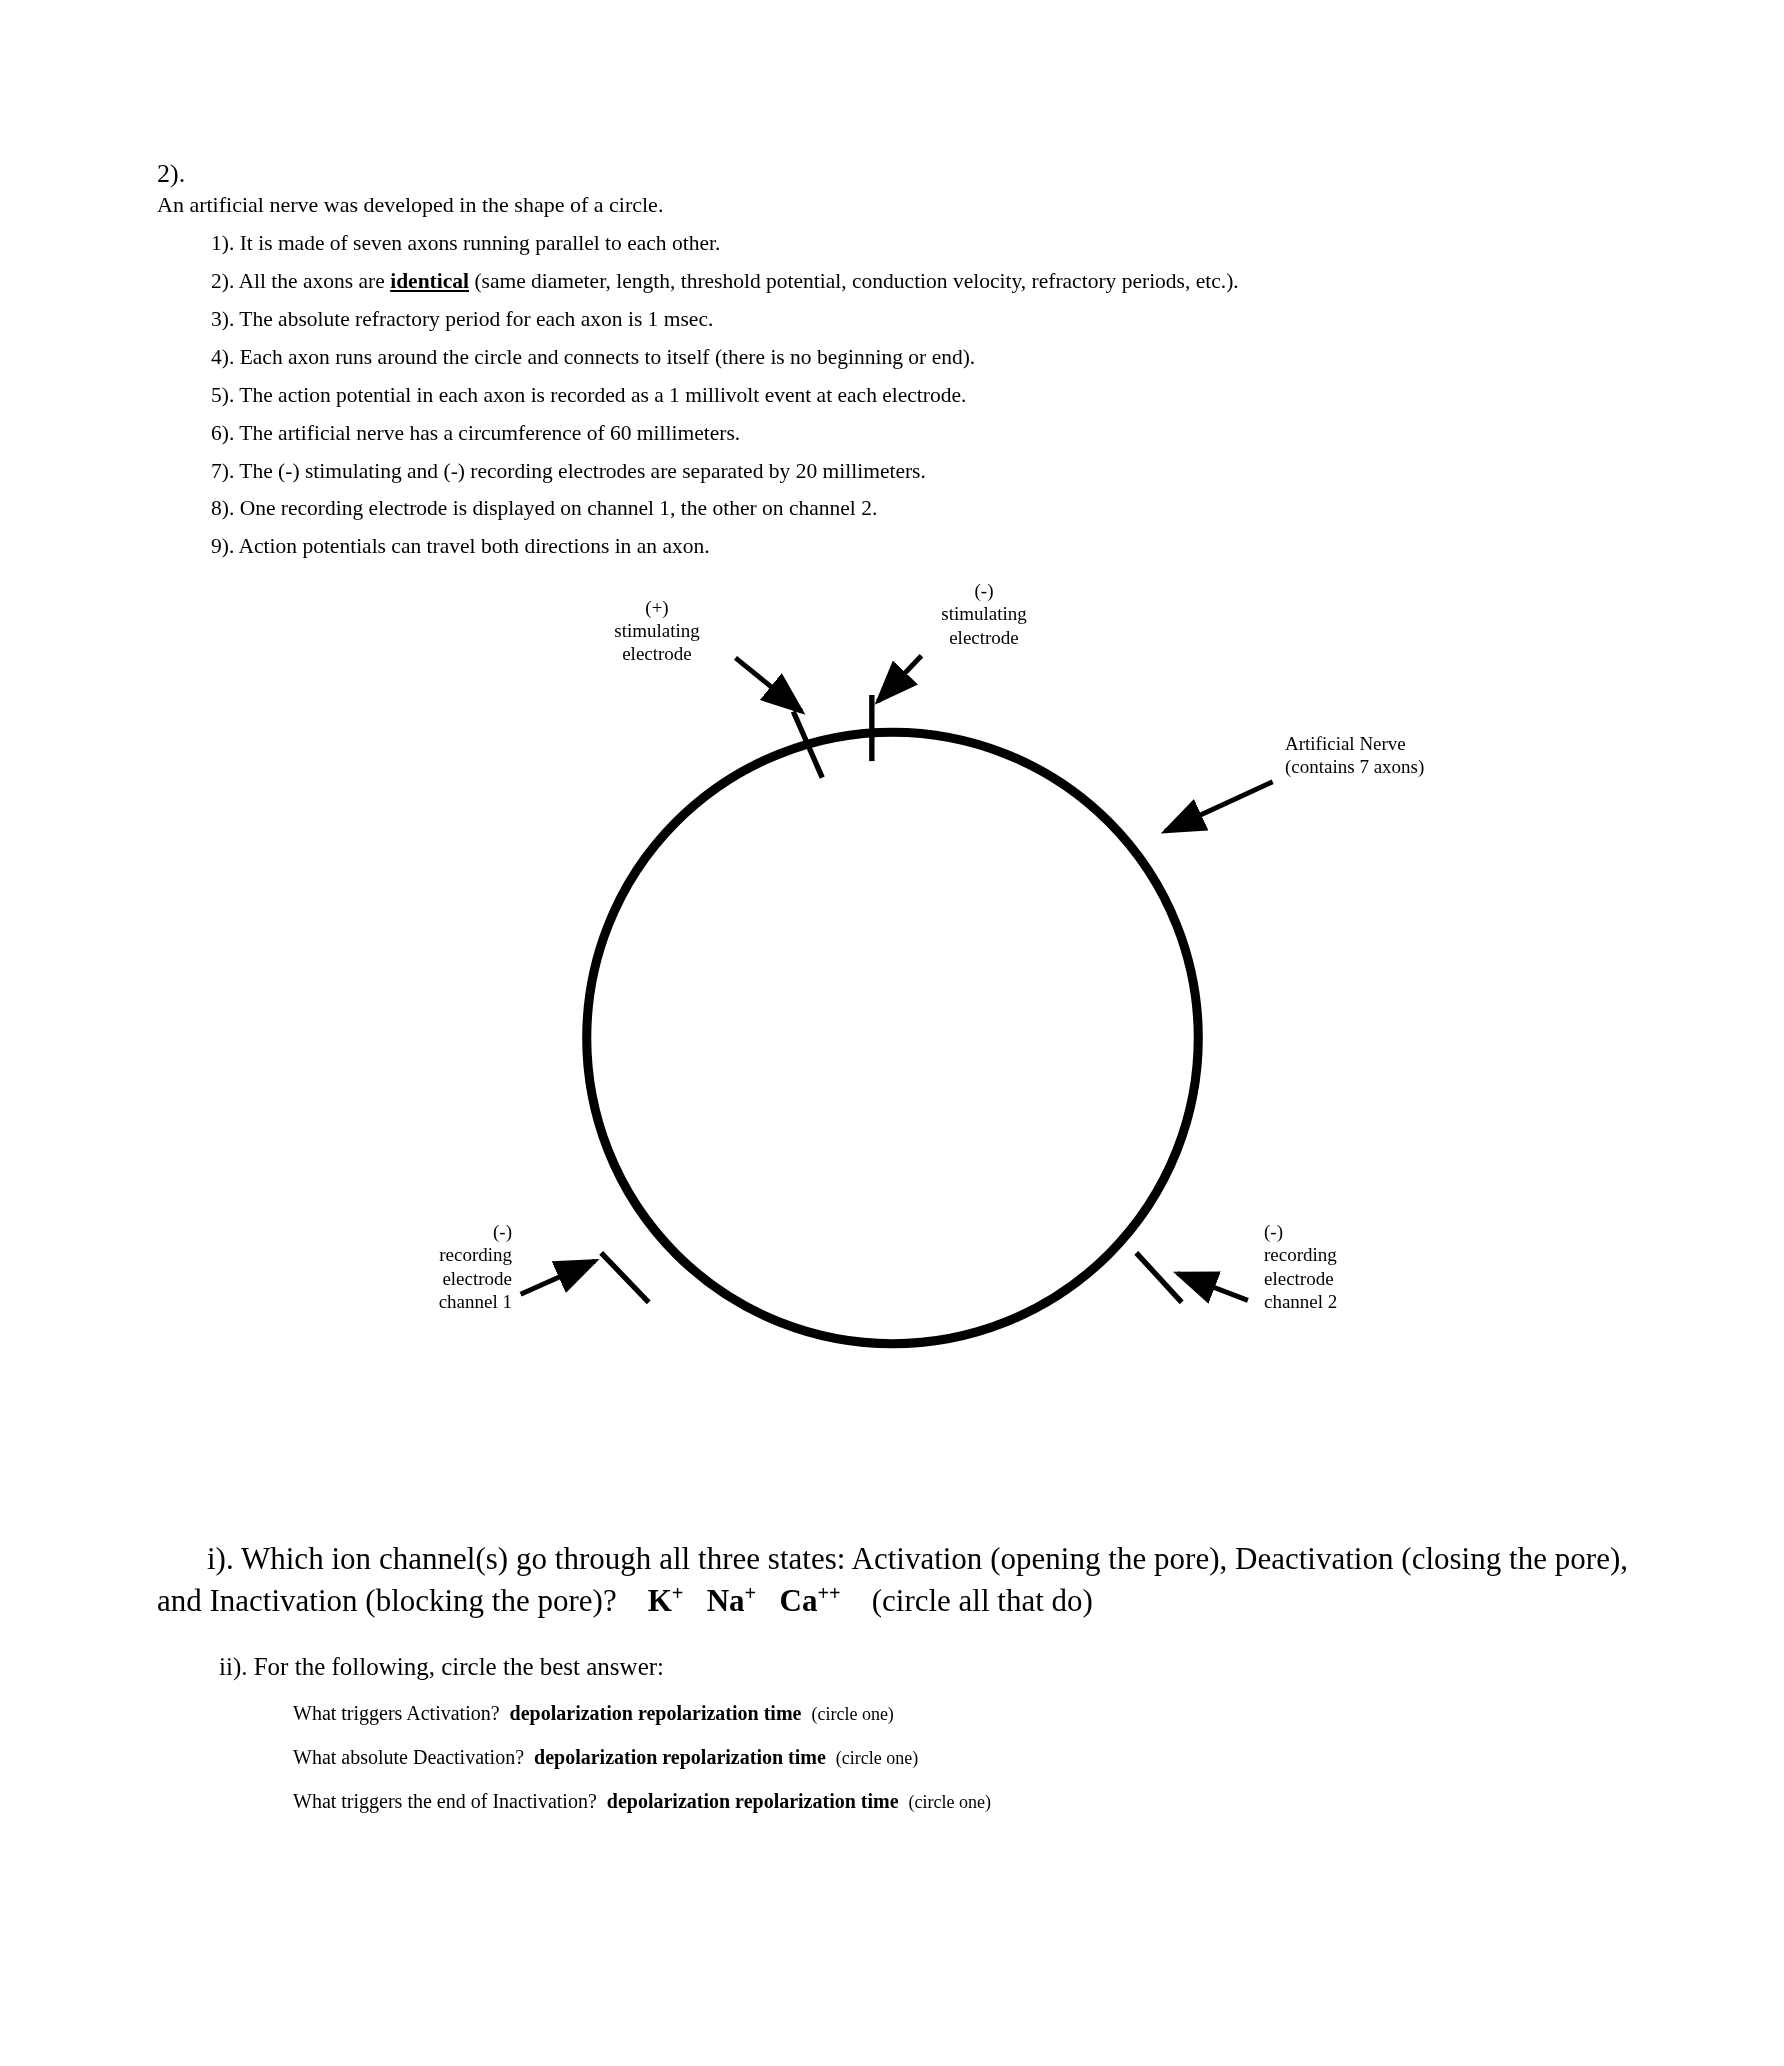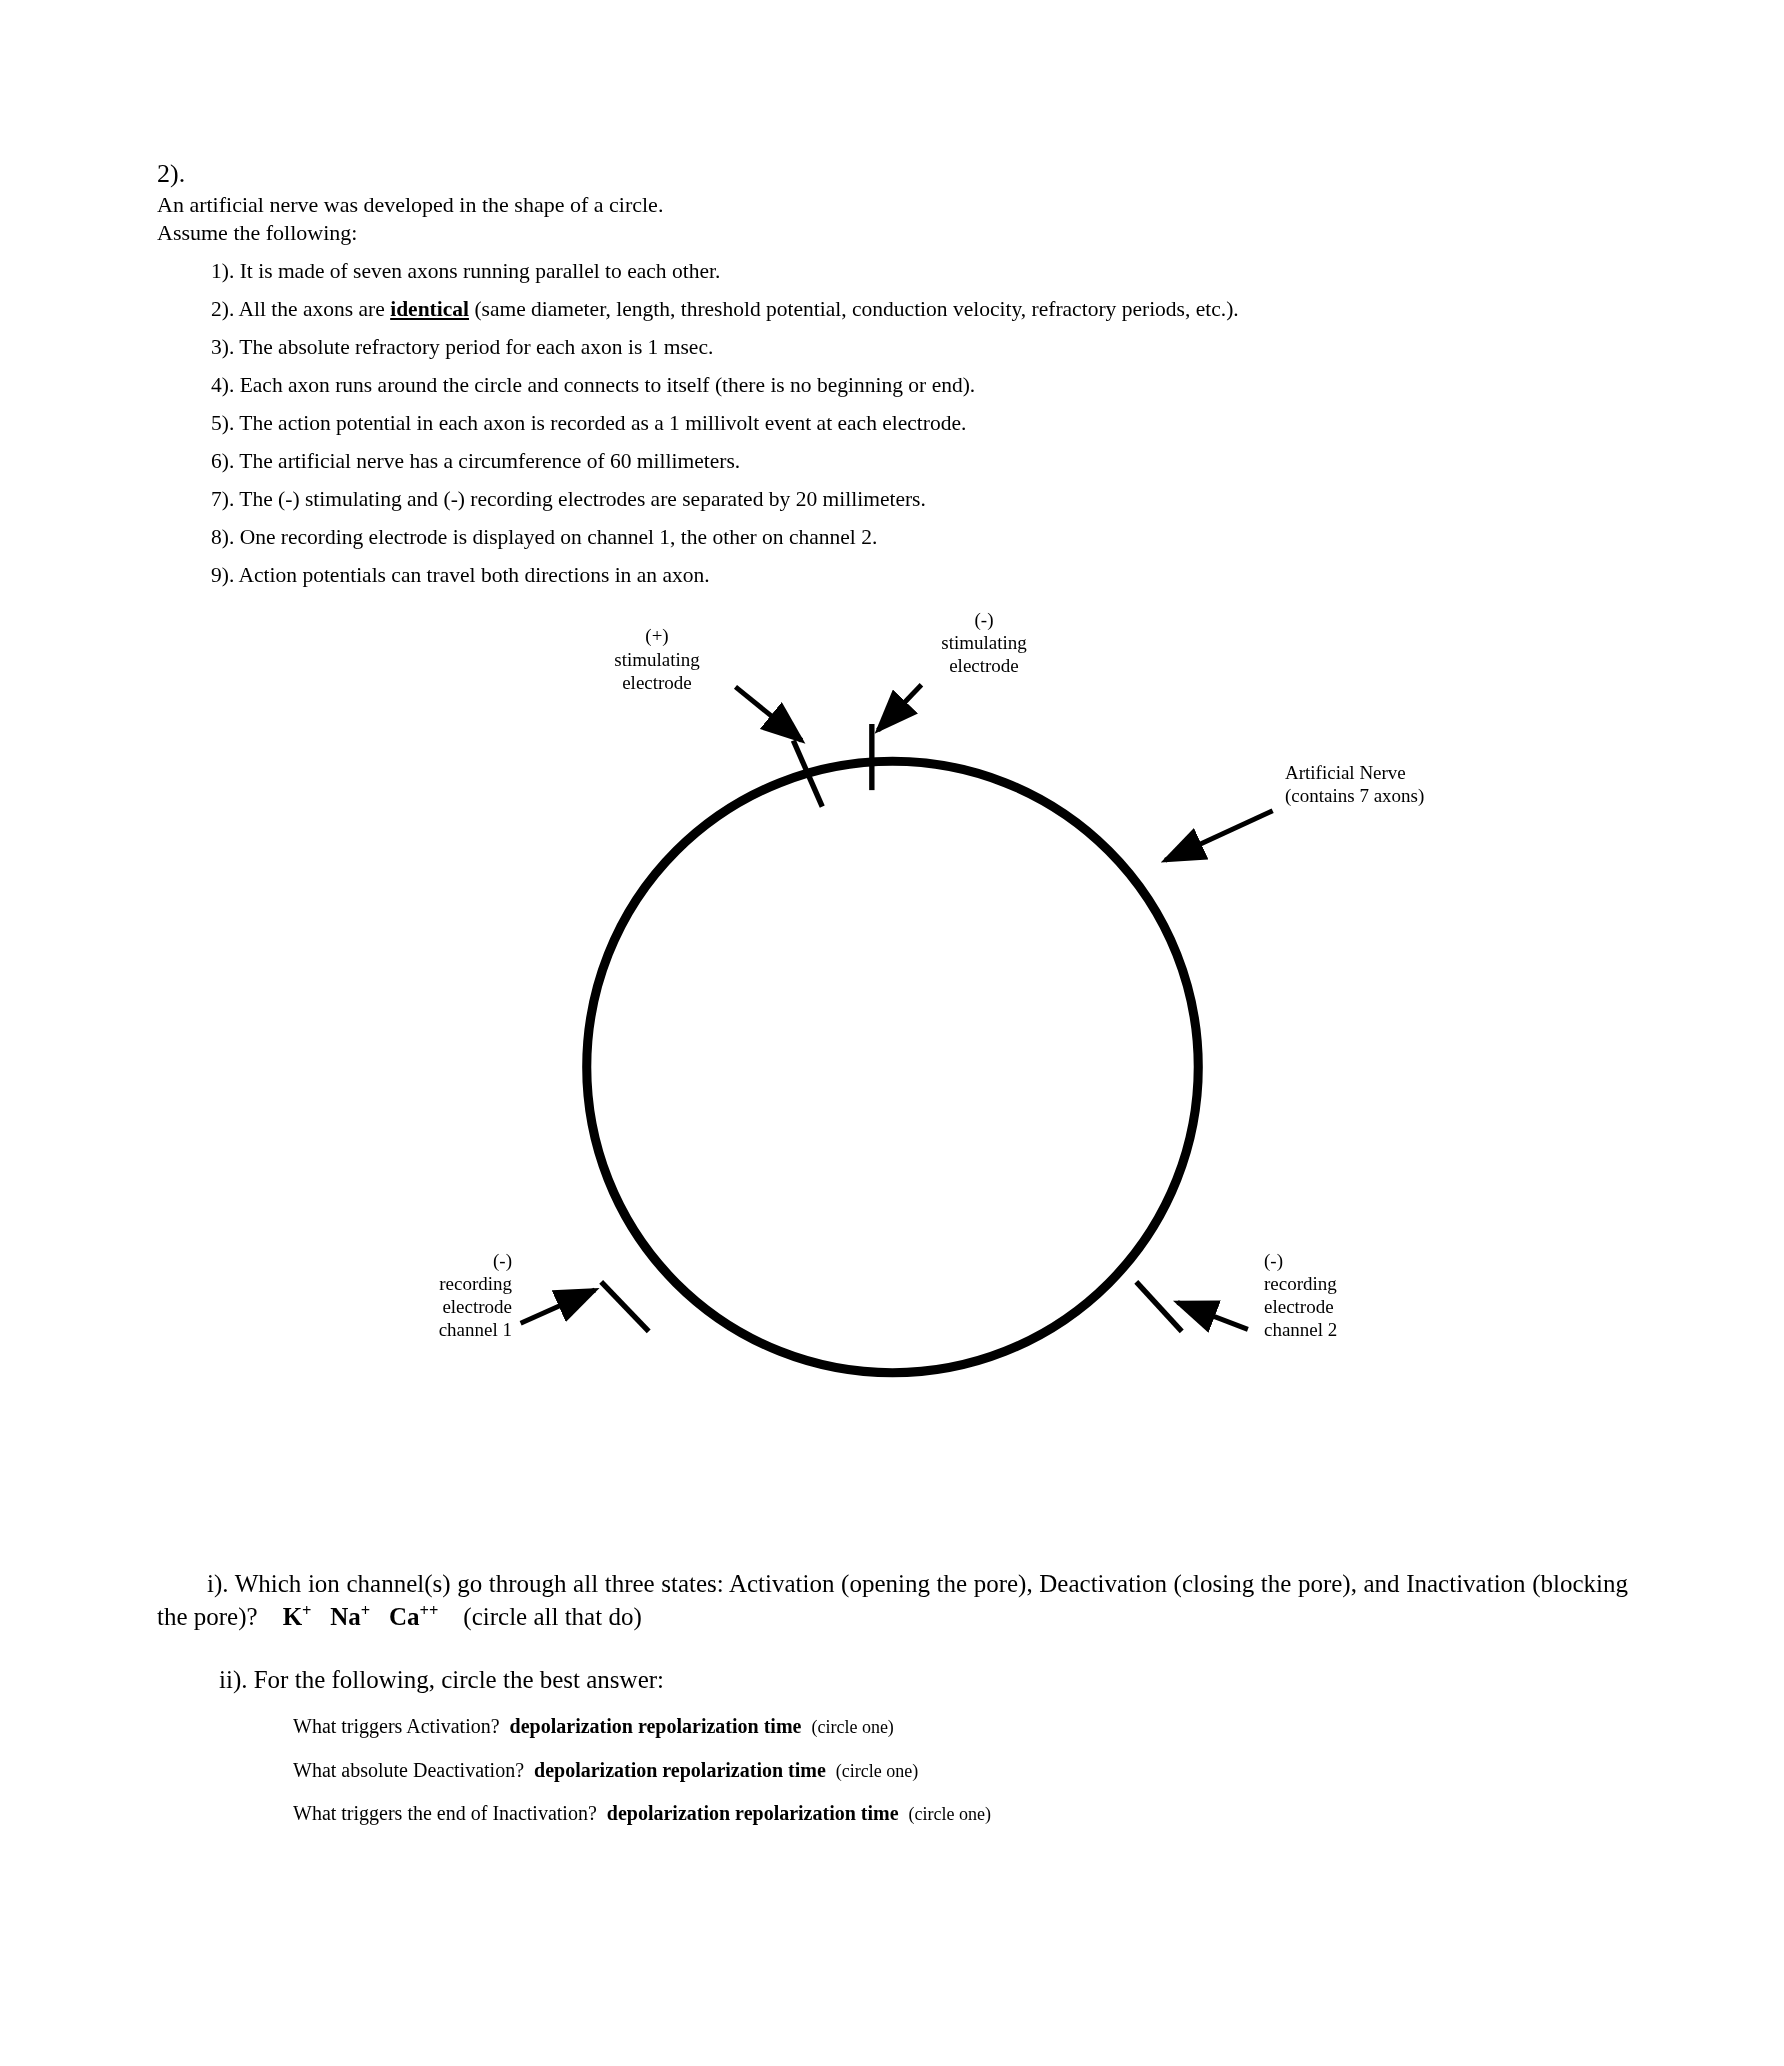"Assume the following:" div.q-line { html: <div>Assume the following:</div> -> none }
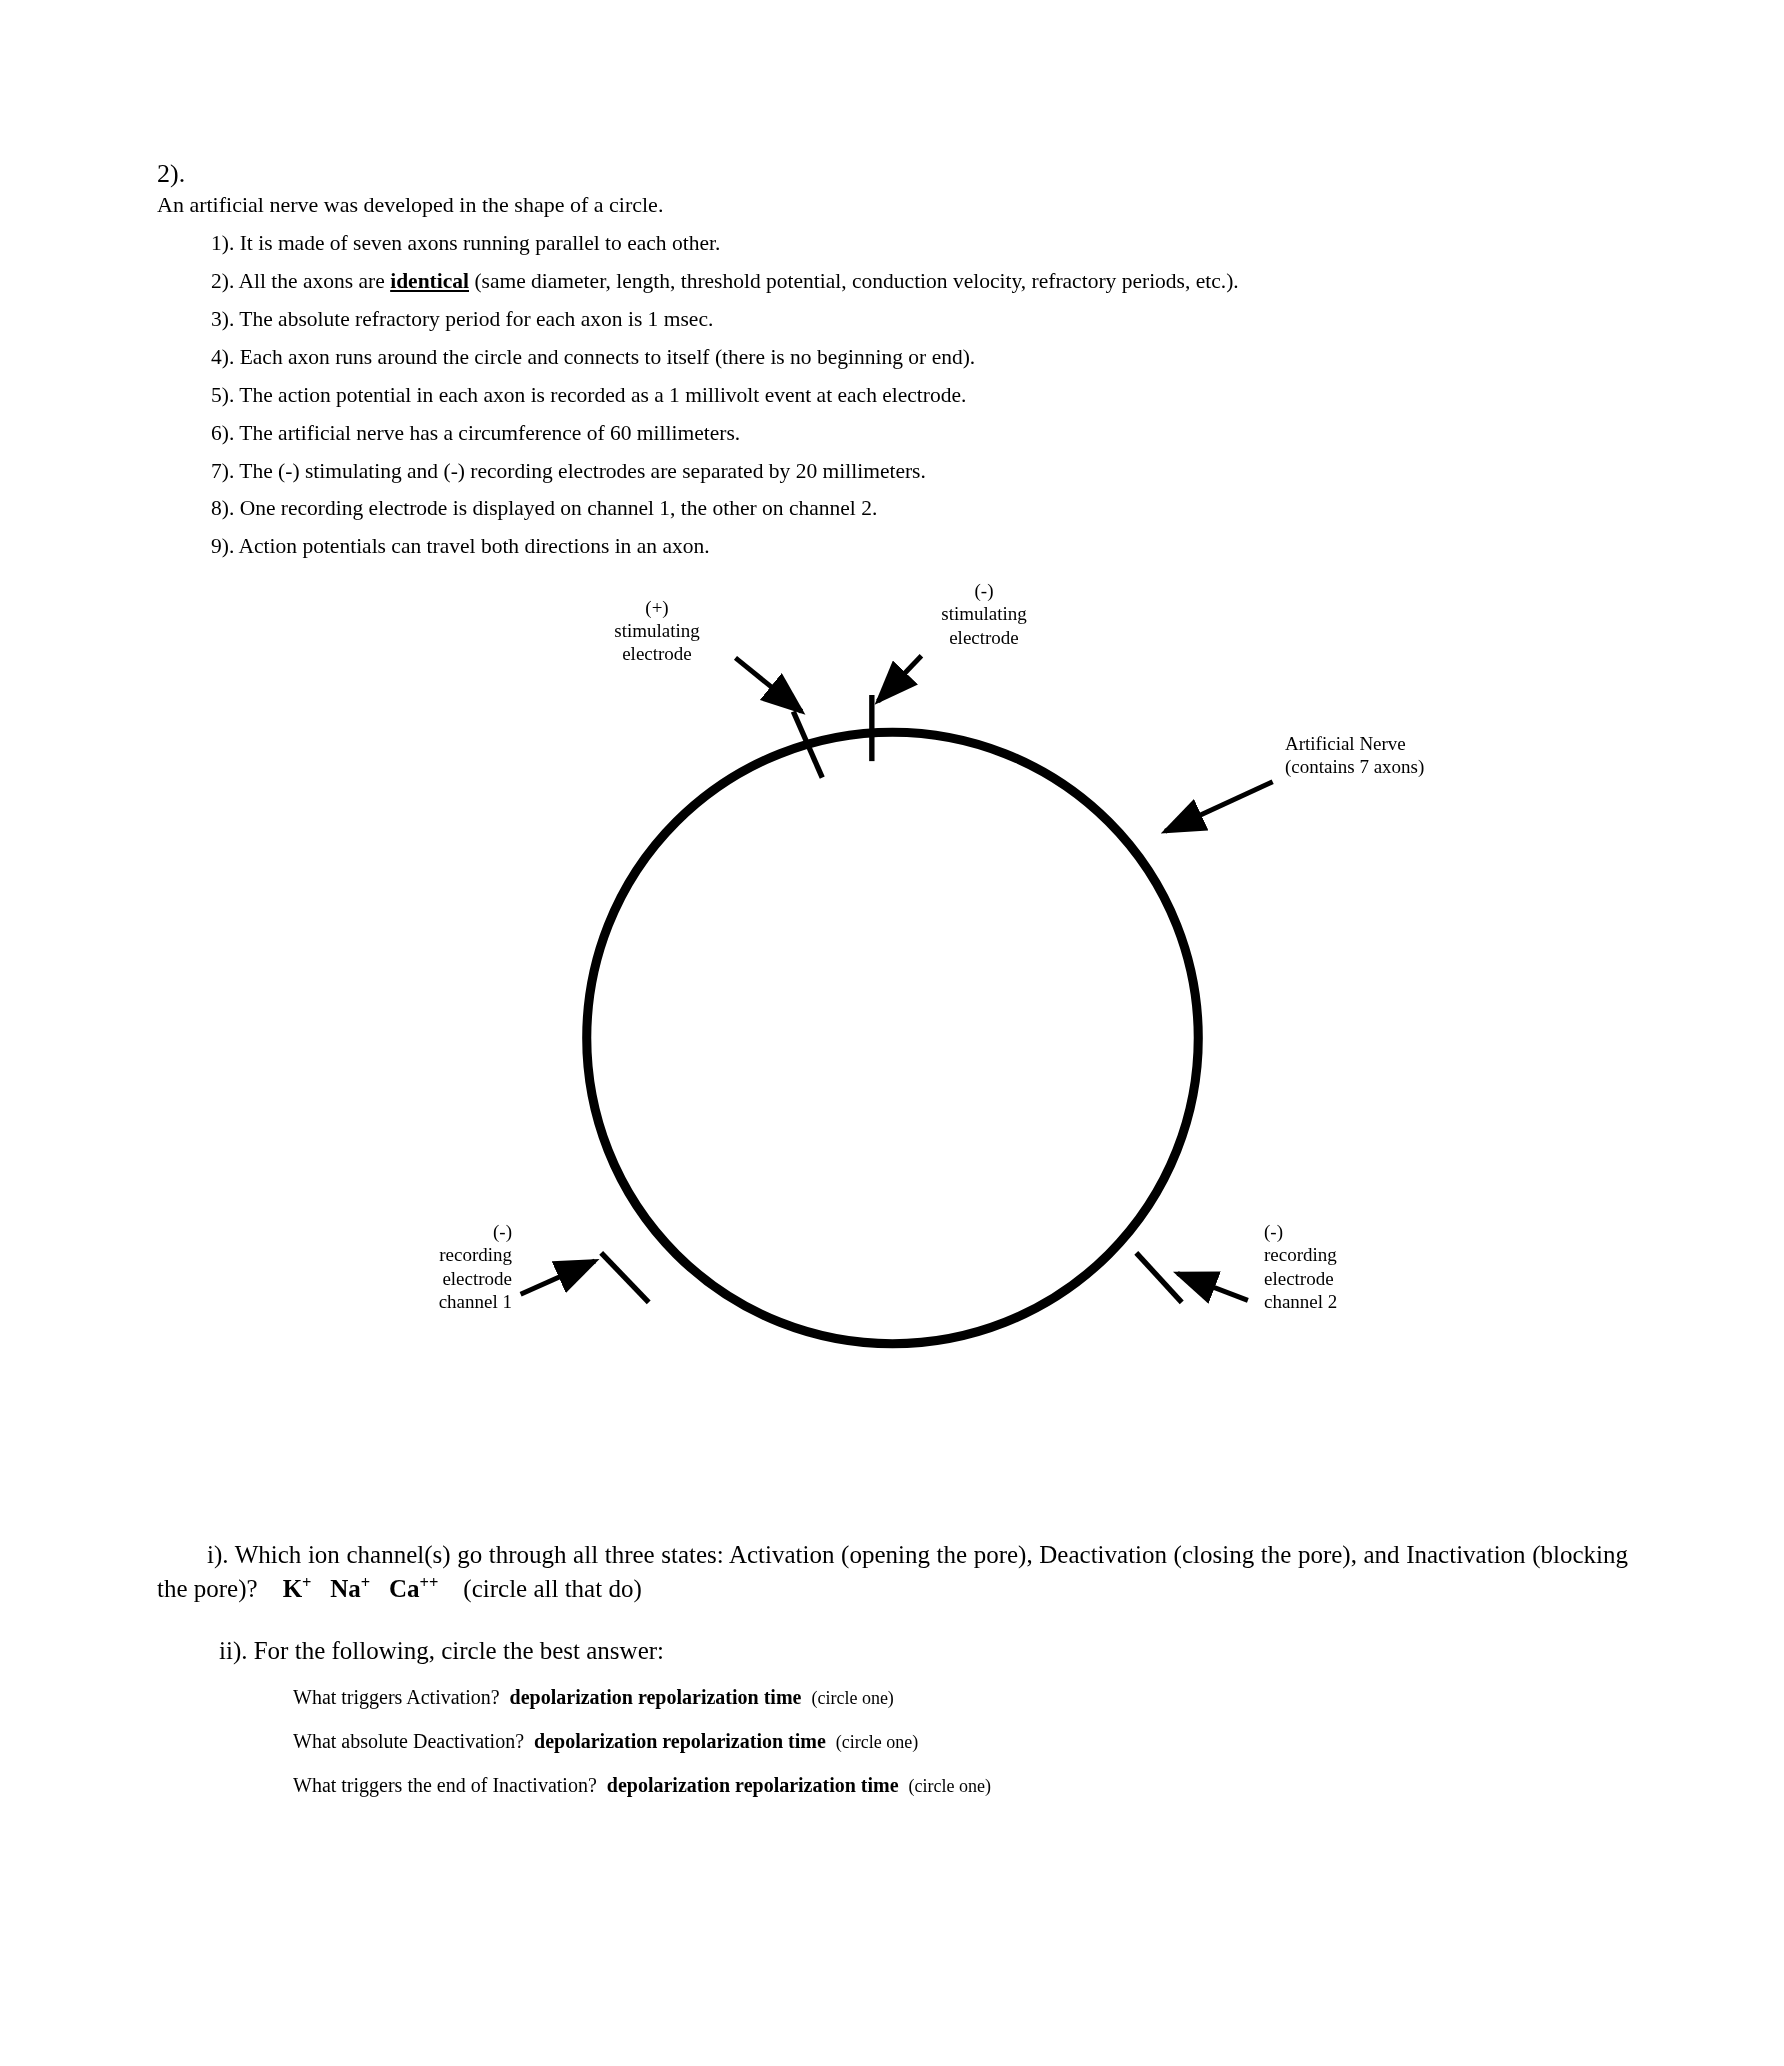"i). Which ion channel(s) go" .part-i { font-size: 25px -> 31px }
